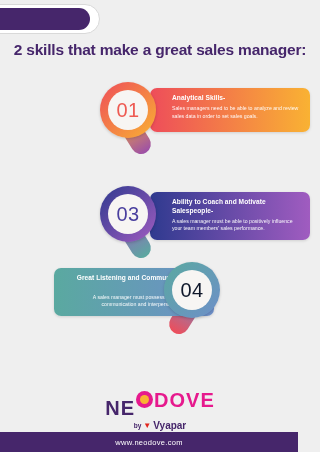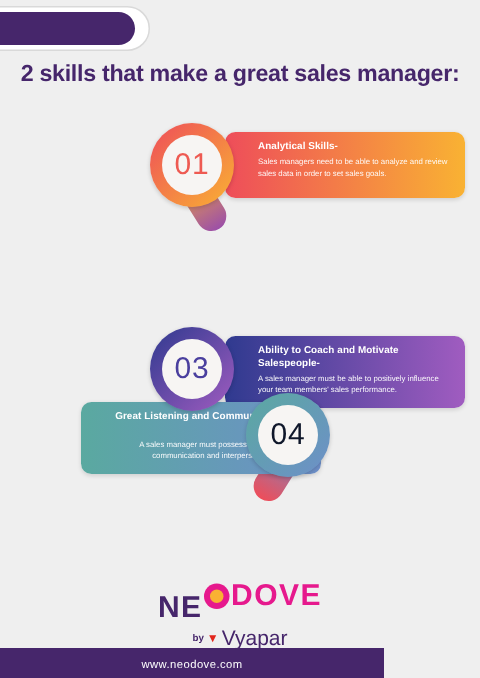"03" div.step { top: 136px -> 104px }
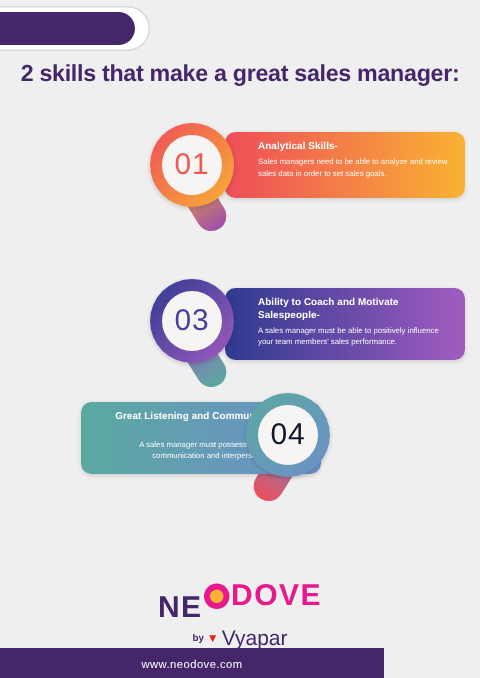"Vyapar" .logo-vyapar { font-size: 14px -> 10px; font-weight: normal -> bold }
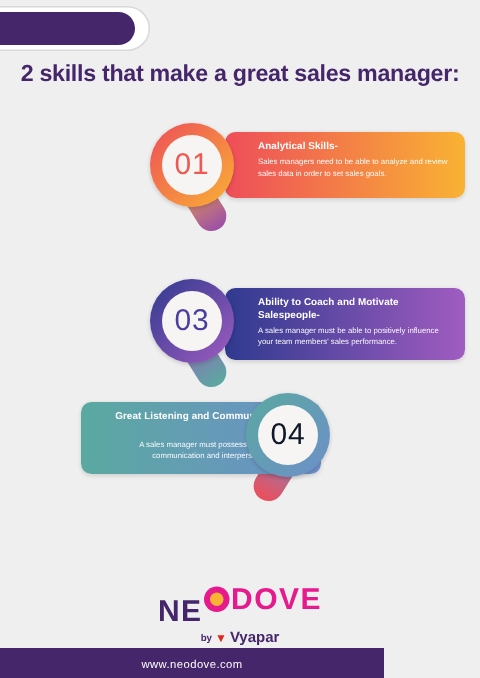"www.neodove.com" .footer { width: 256px -> 298px }
